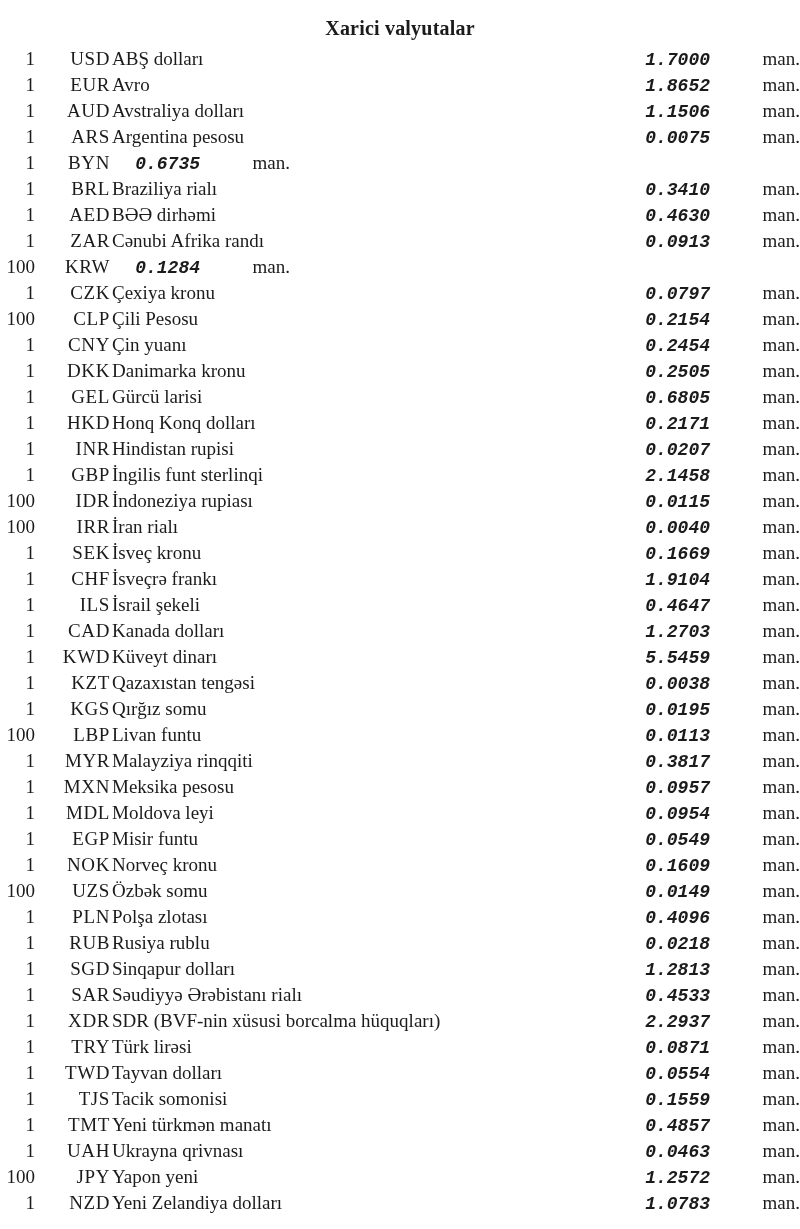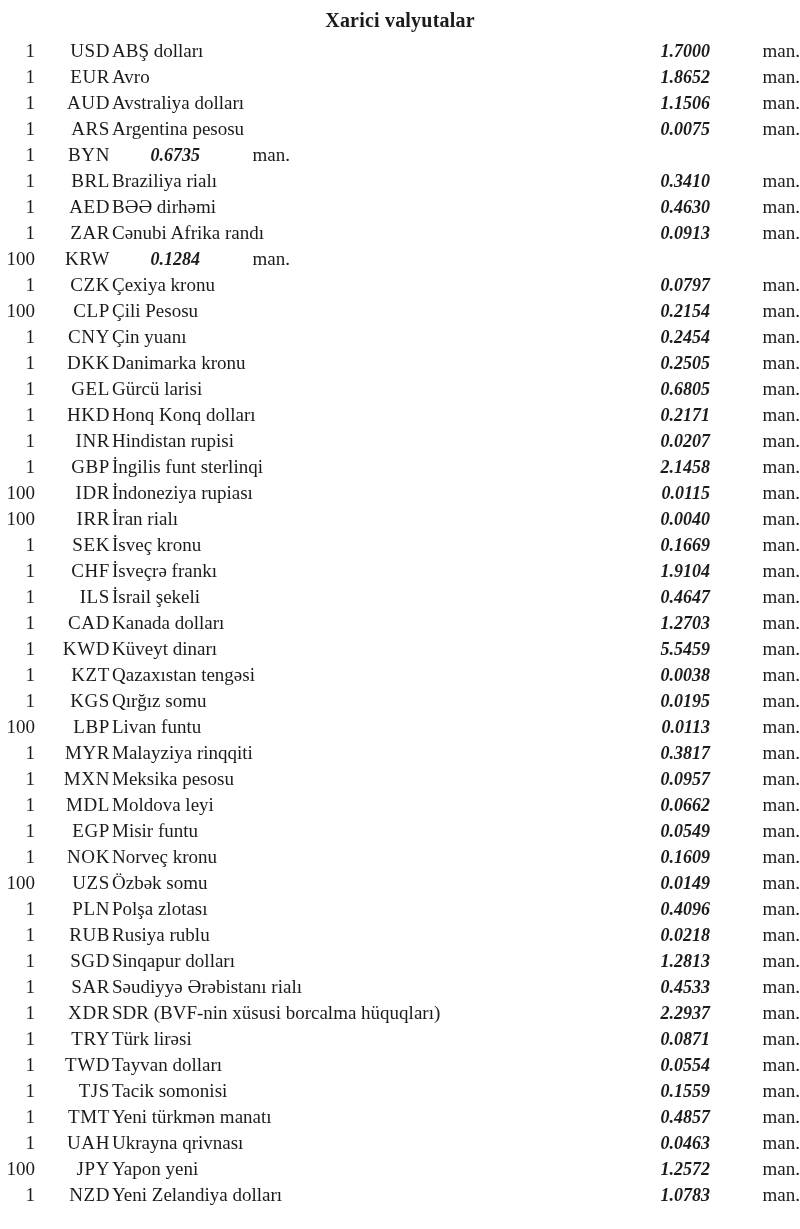"Xarici valyutalar" .page { padding-top: 8px -> 16px }
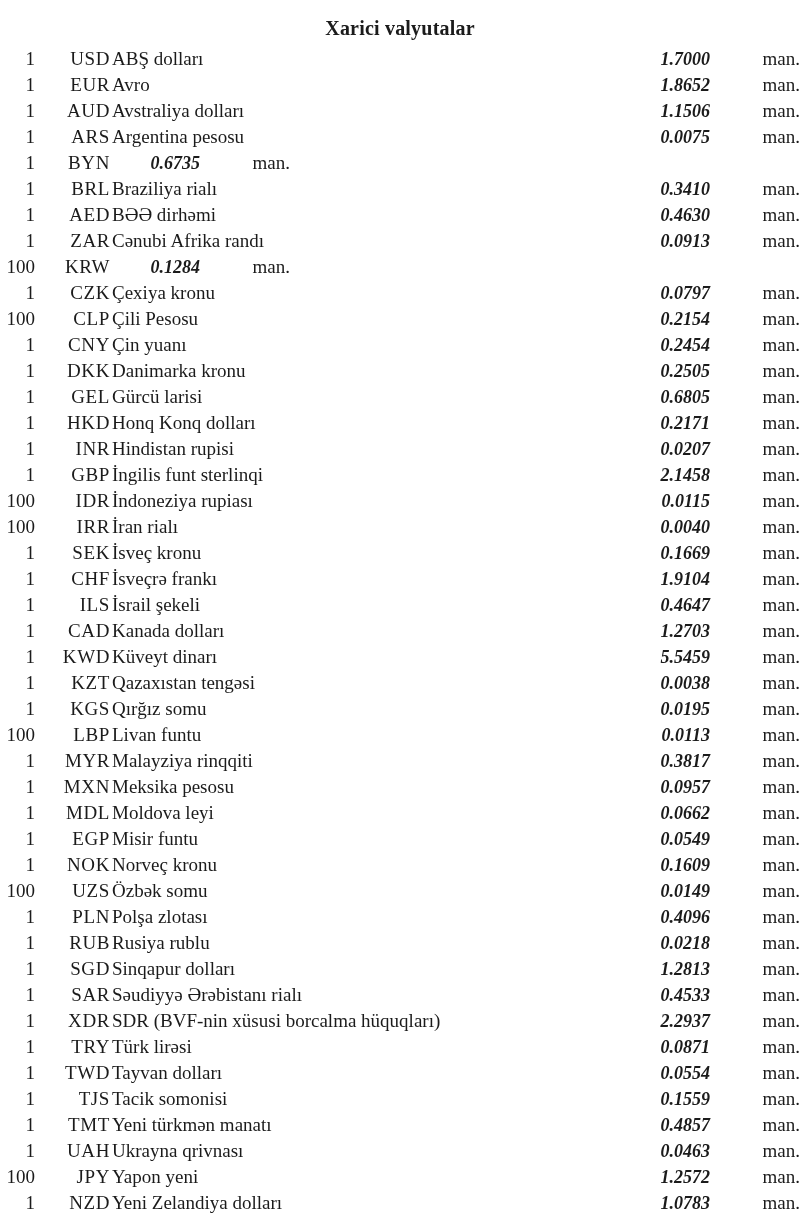"1.7000" .rate { font-family: none -> Liberation Mono, monospace }
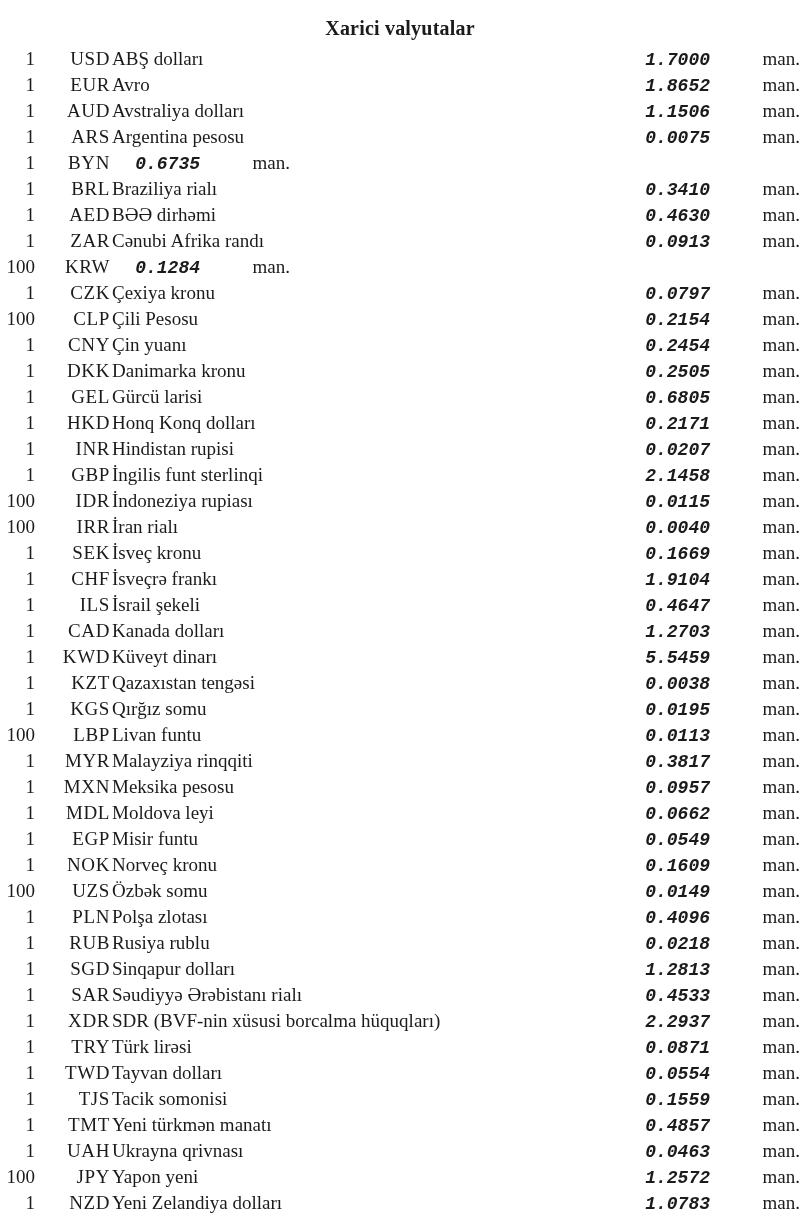"0.0662" span.rate { text: 0.0662 -> 0.0954 }
